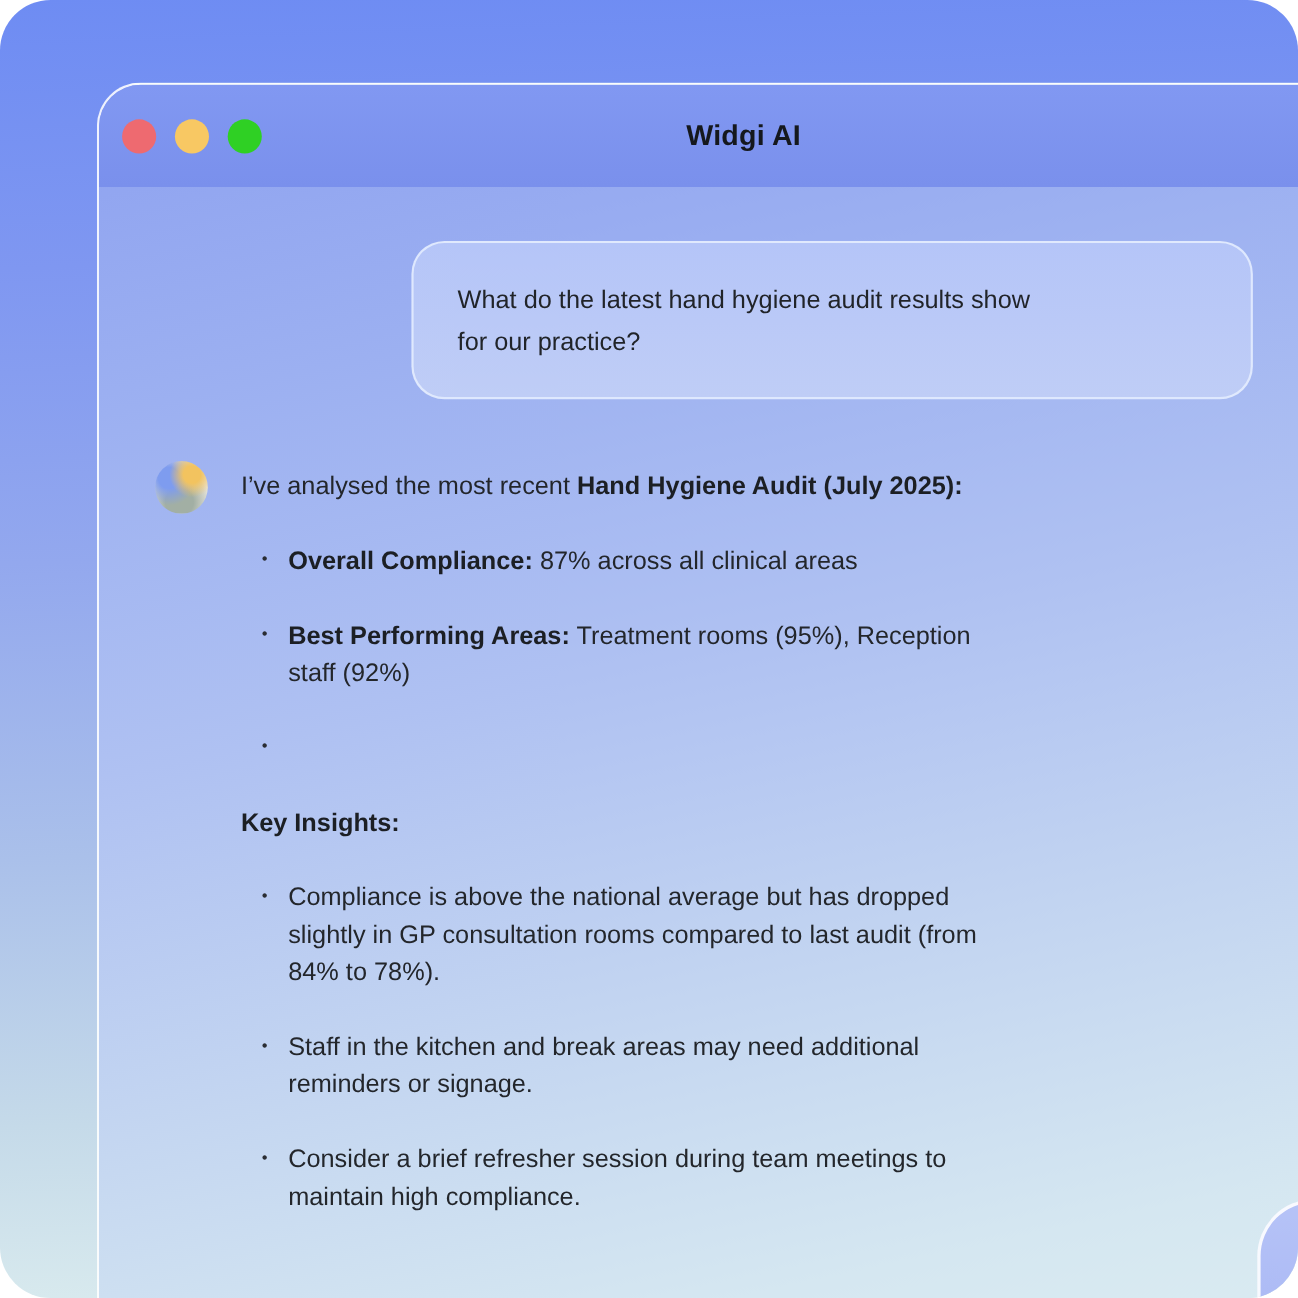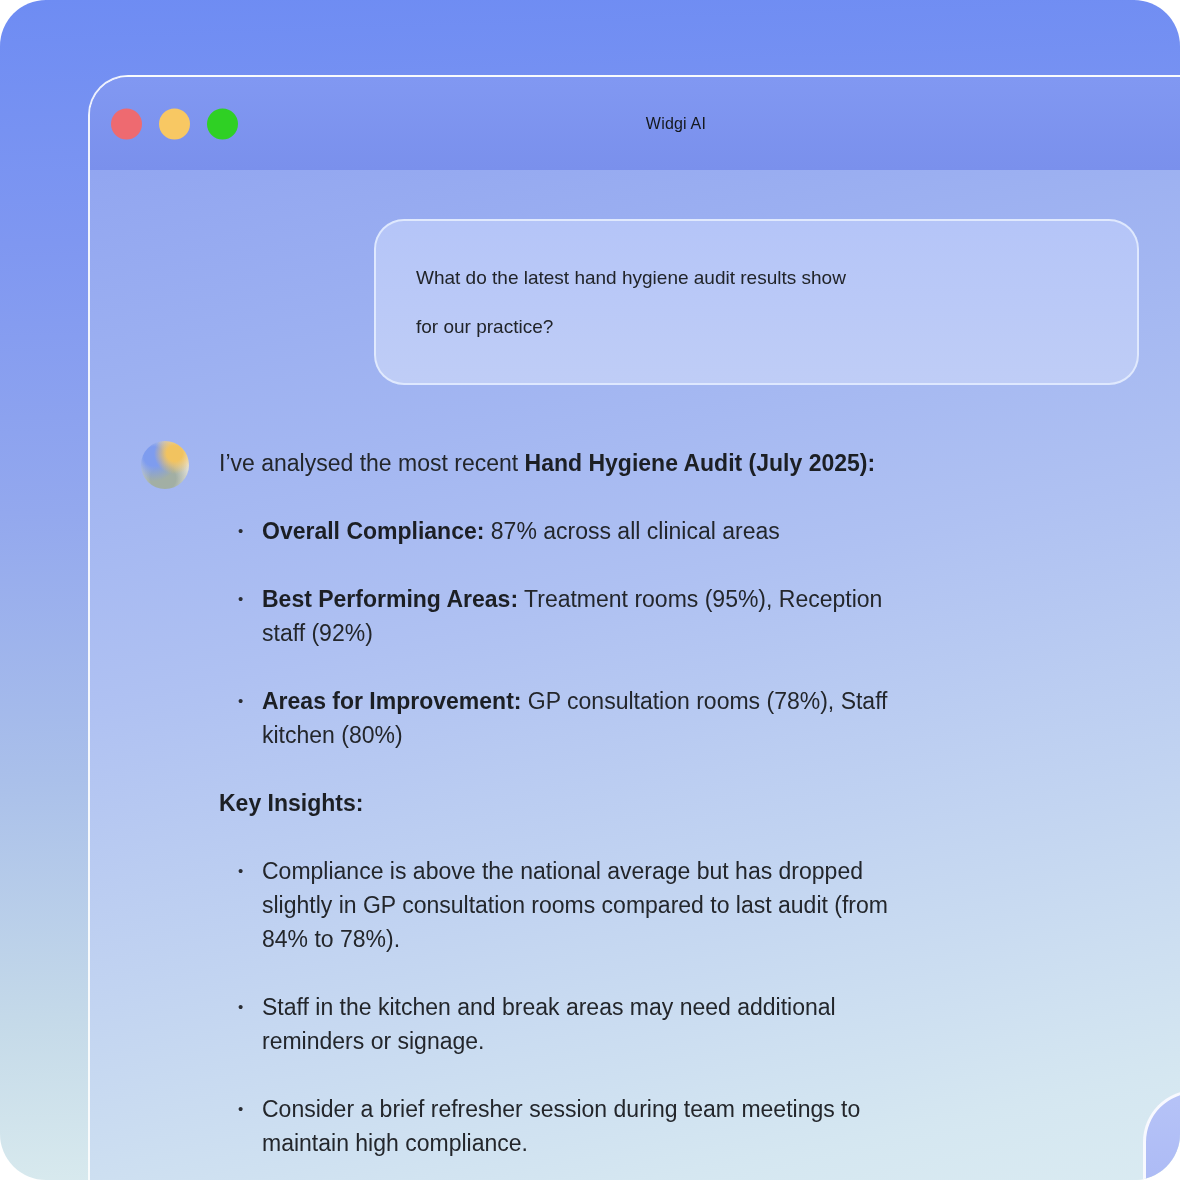"Widgi AI" .title { font-size: 16px -> 26px; font-weight: 400 -> 700 }
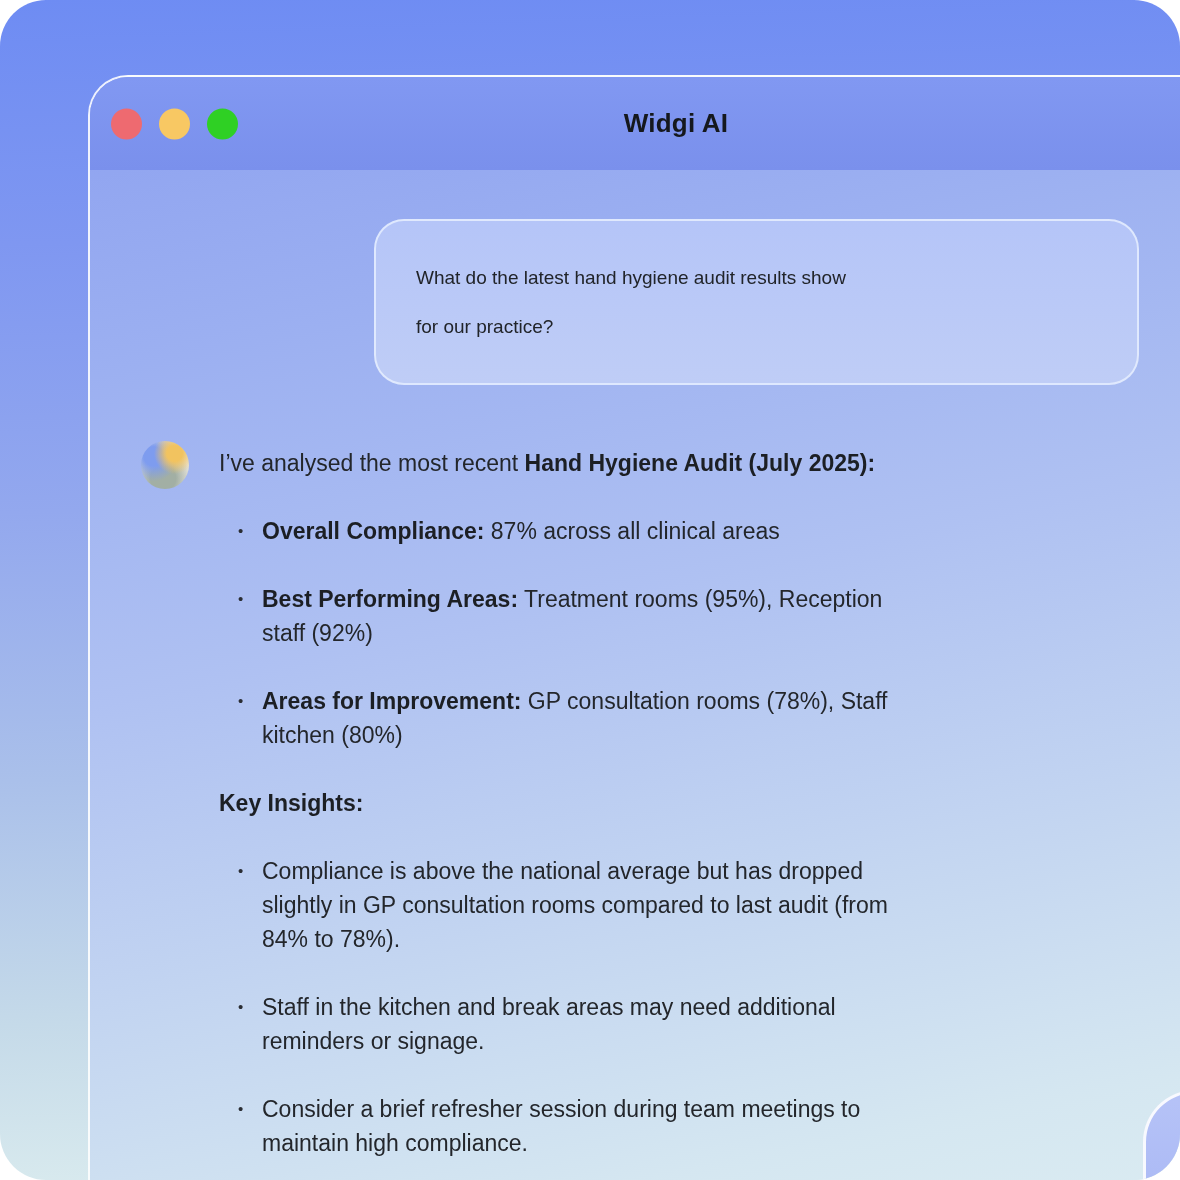"What do the latest hand" .user-bubble p { font-size: 19px -> 23px; line-height: 49px -> 38px }
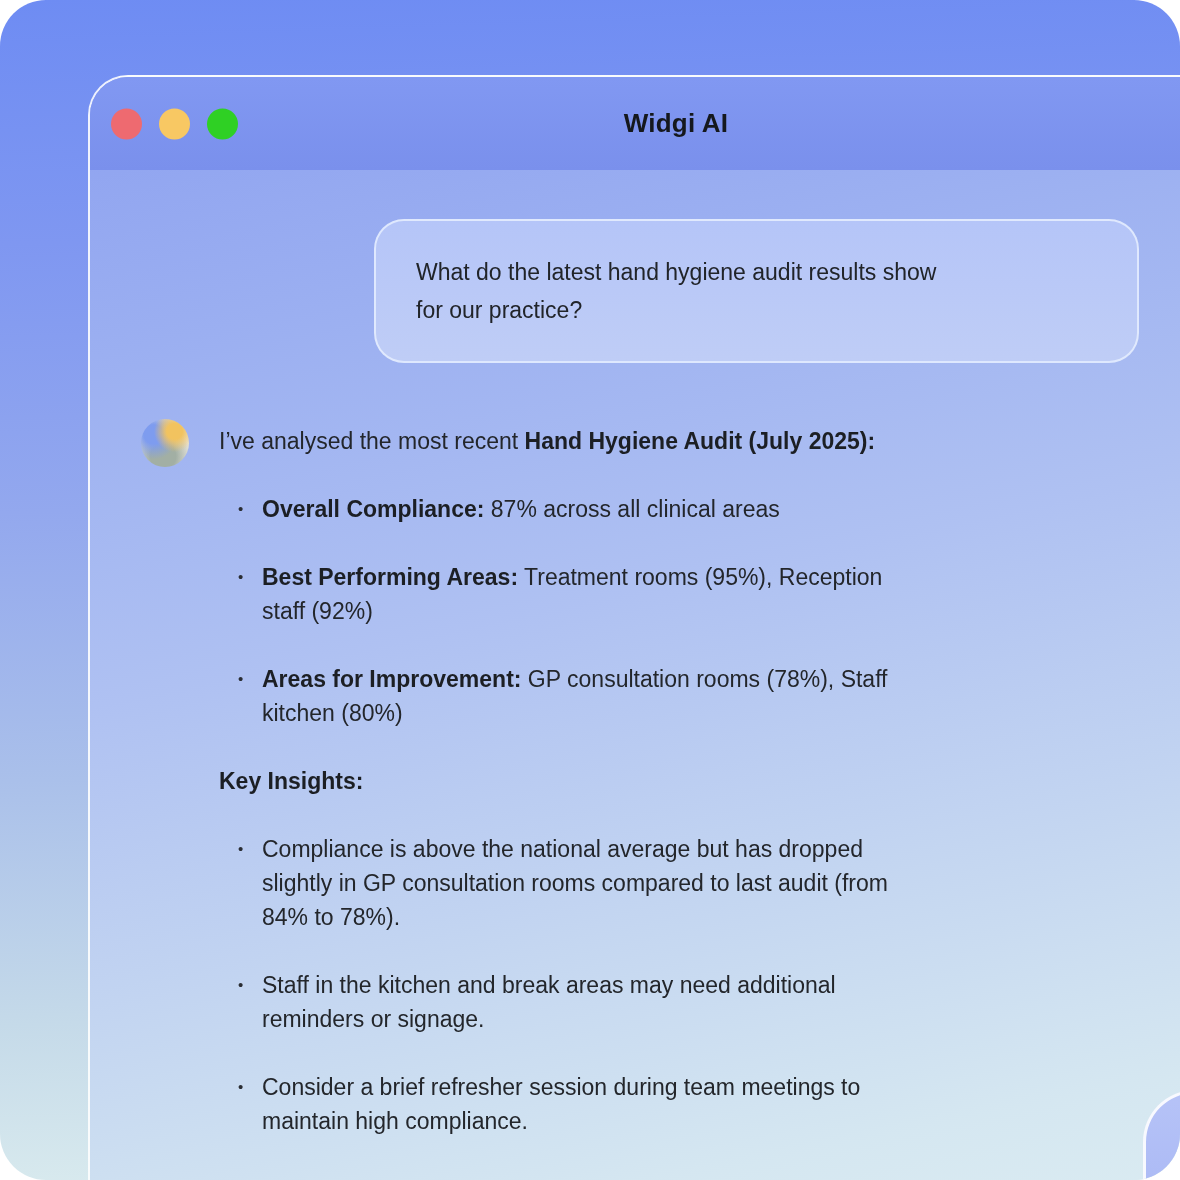"Areas for Improvement: GP consultation" span.bullet-text { html: <span><b>Areas for Improvement:</b> GP consultation rooms (78%), Staff kitchen (80%)</span> -> none }
